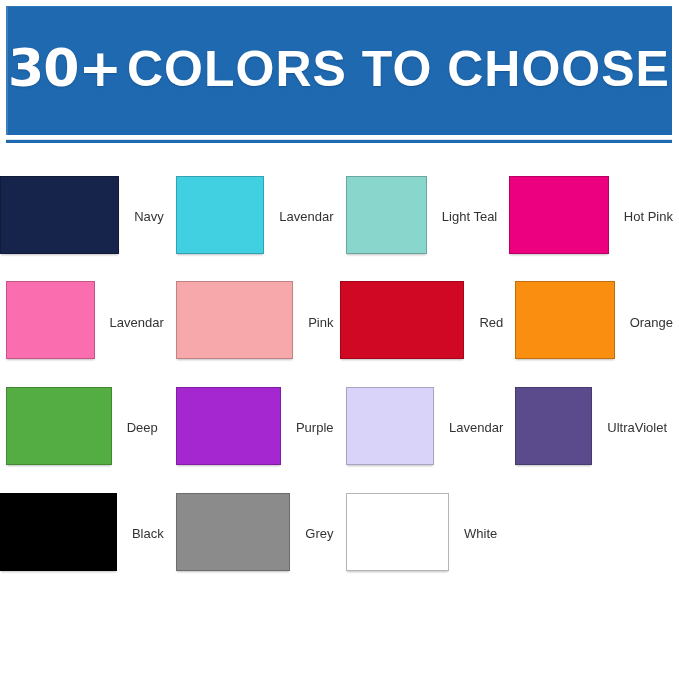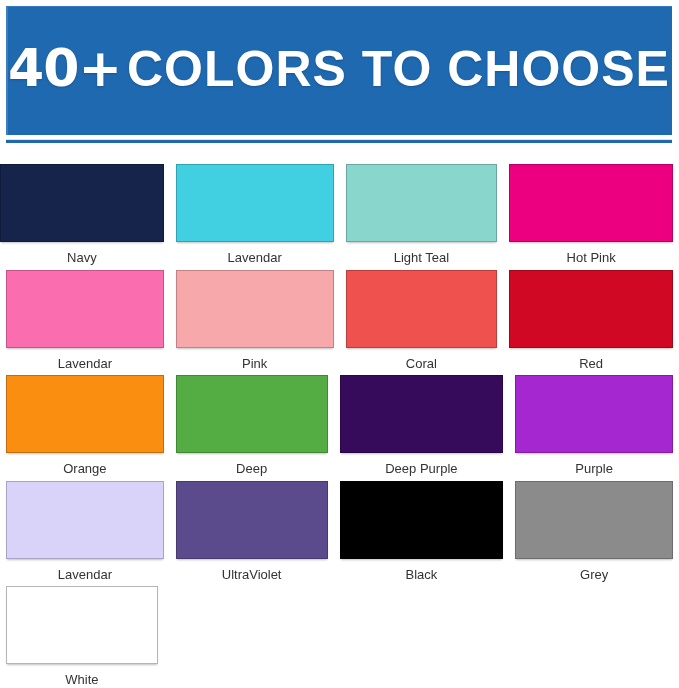"40+" span.num { text: 40+ -> 30+ }
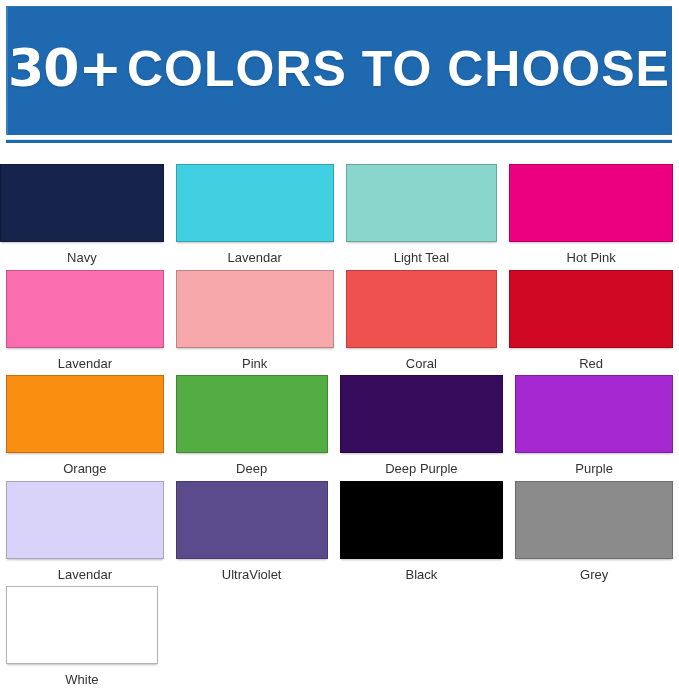"Navy" .swatch-cell { flex-direction: column -> row; gap: none -> 15px }
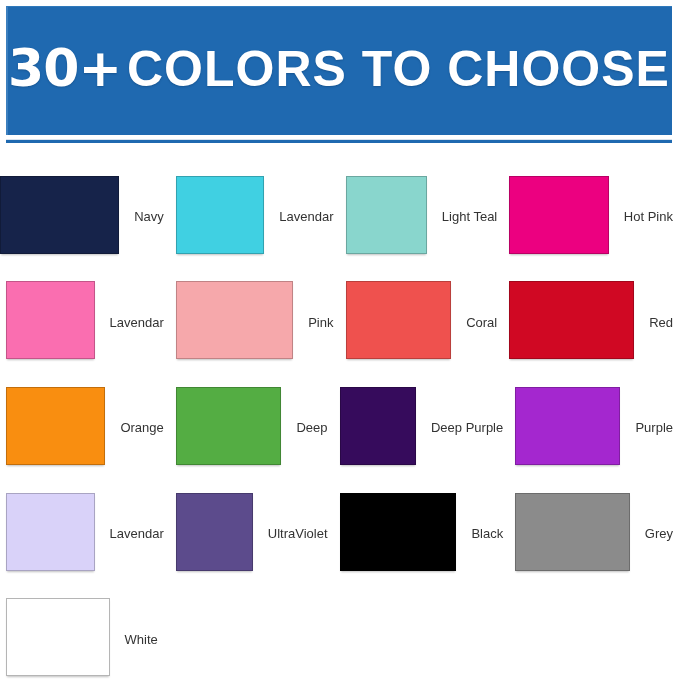"Coral" div.swatch-cell { html: <div> <div></div> <div>Coral</div> </div> -> none }
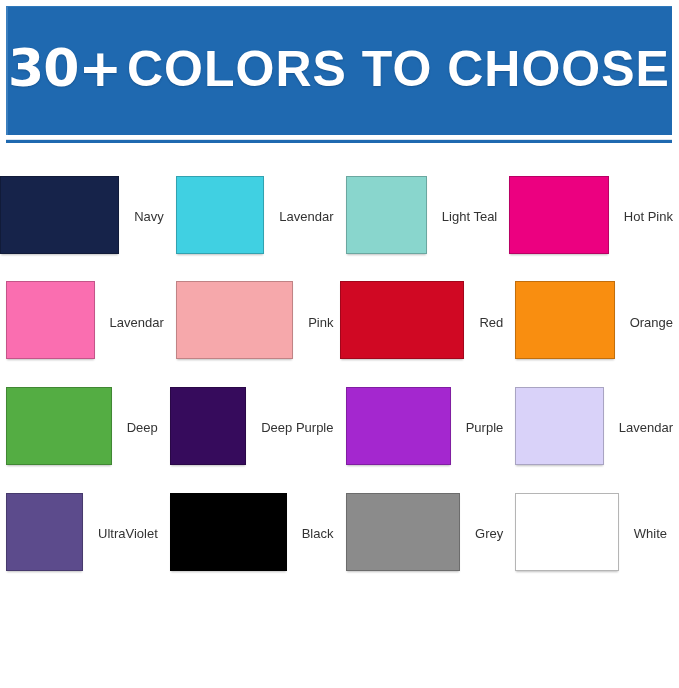"Deep Purple" div.swatch-cell { html: <div> <div></div> <div>Deep Purple</div> </div> -> none }
